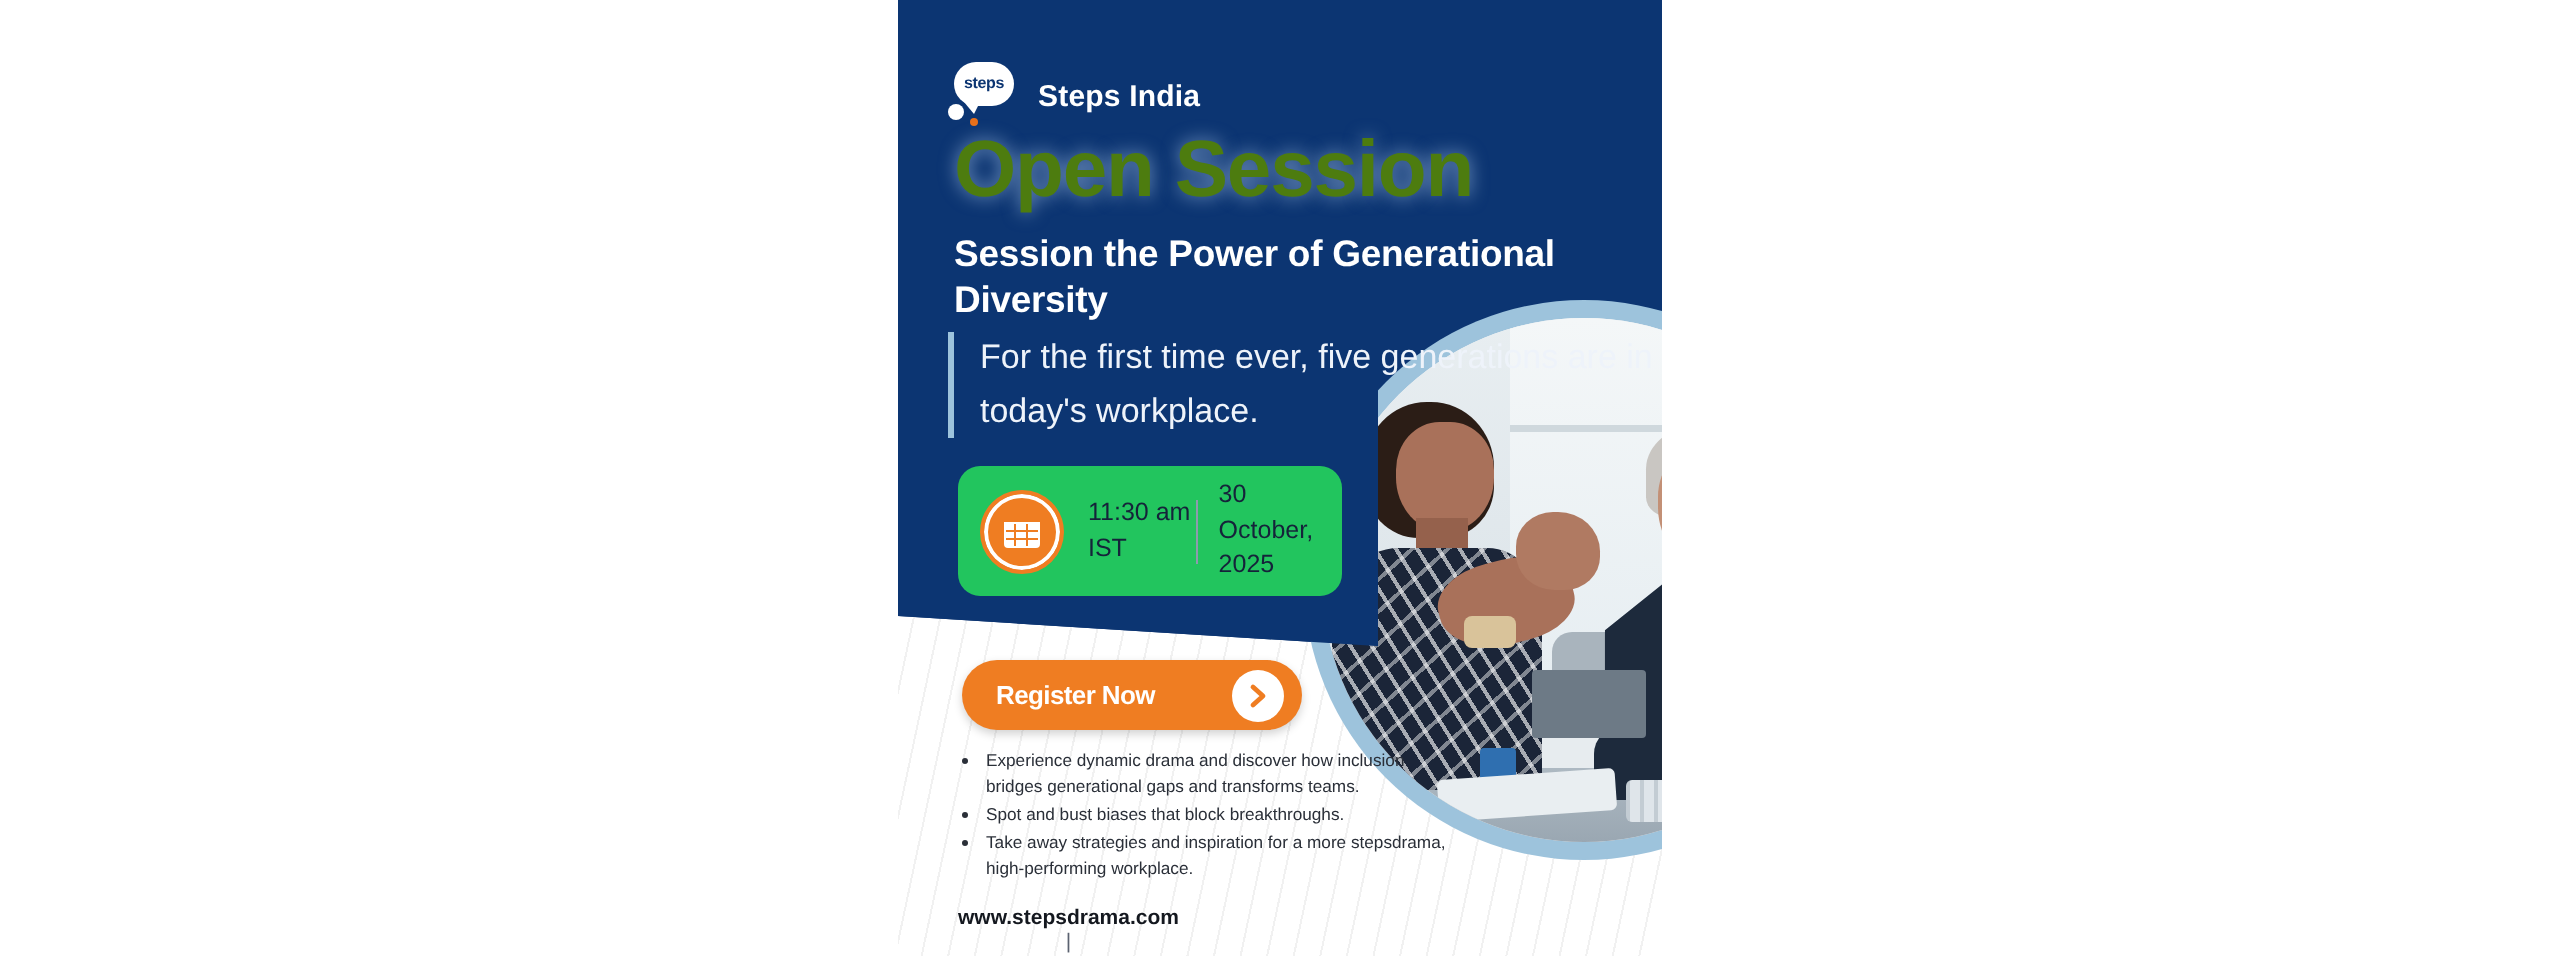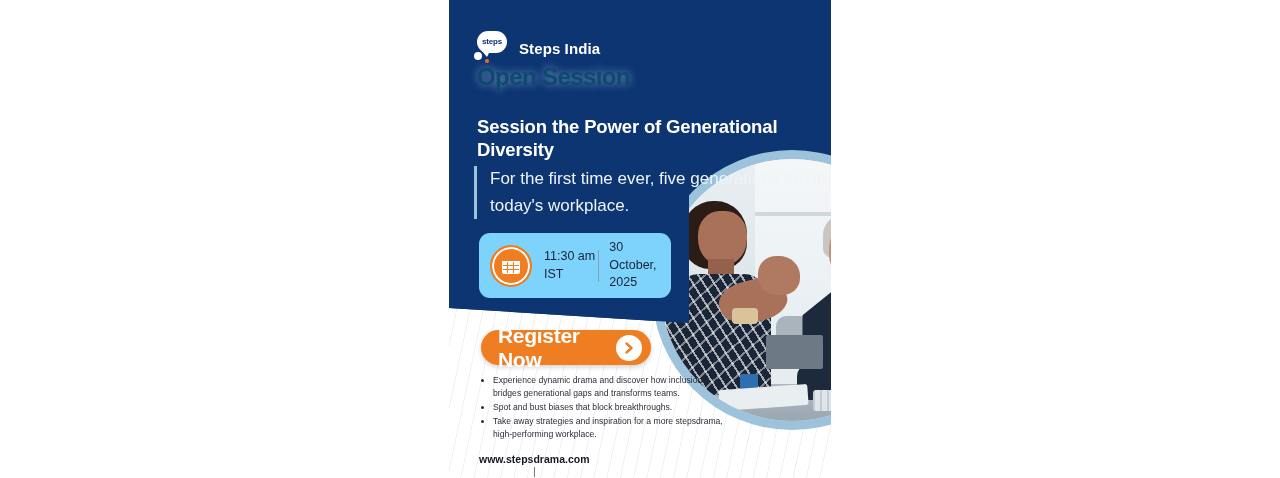"Open Session" .h1 { color: #0c4a6e -> #4d7c0f; font-size: 24px -> 40px }
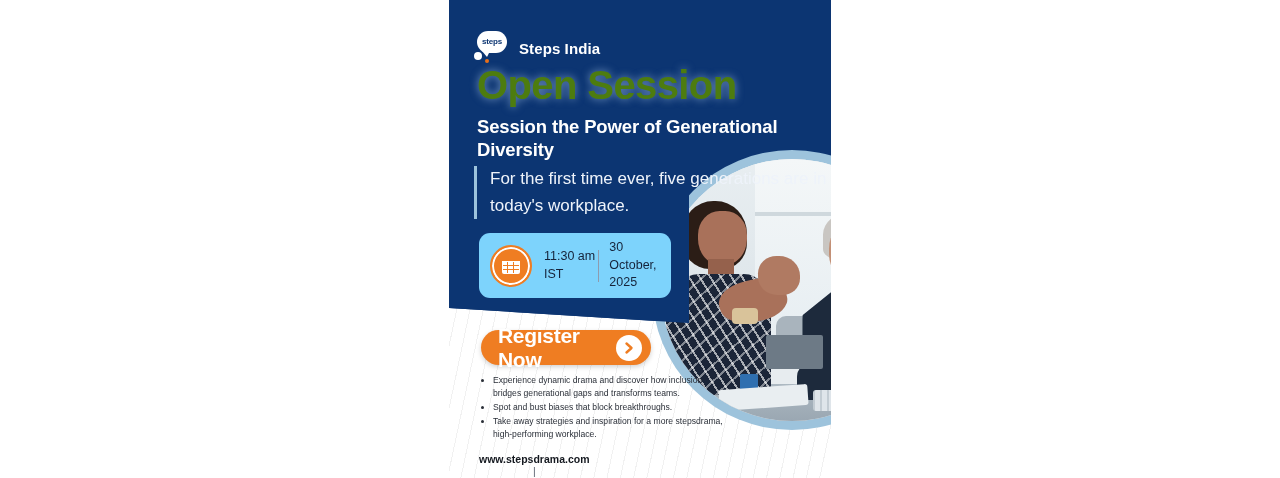"11:30 am IST" .card { background: #7dd3fc -> #22c55e }
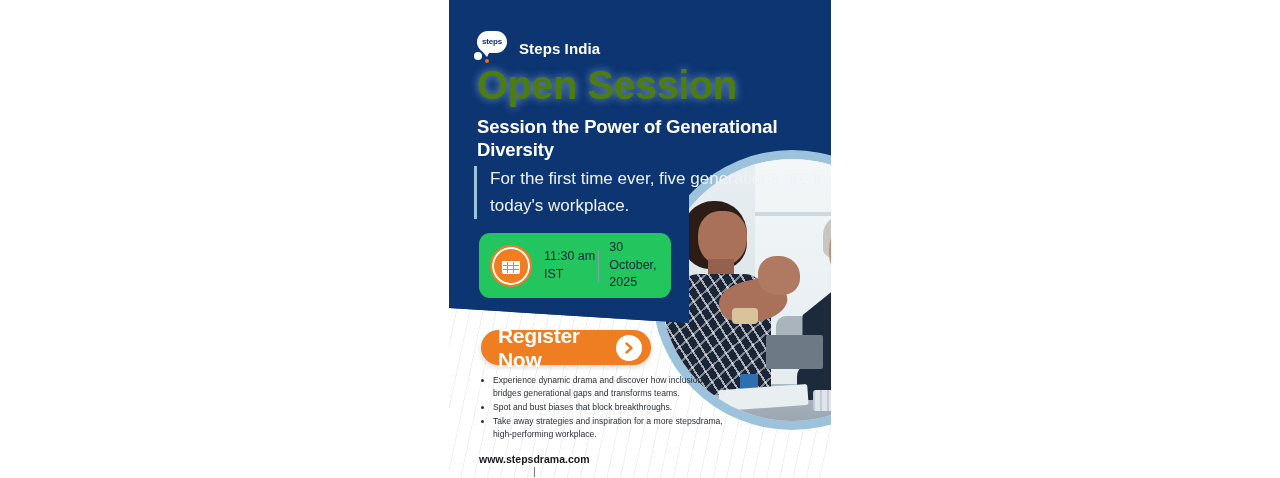"Register Now" .btn-label { font-size: 21px -> 13px }
